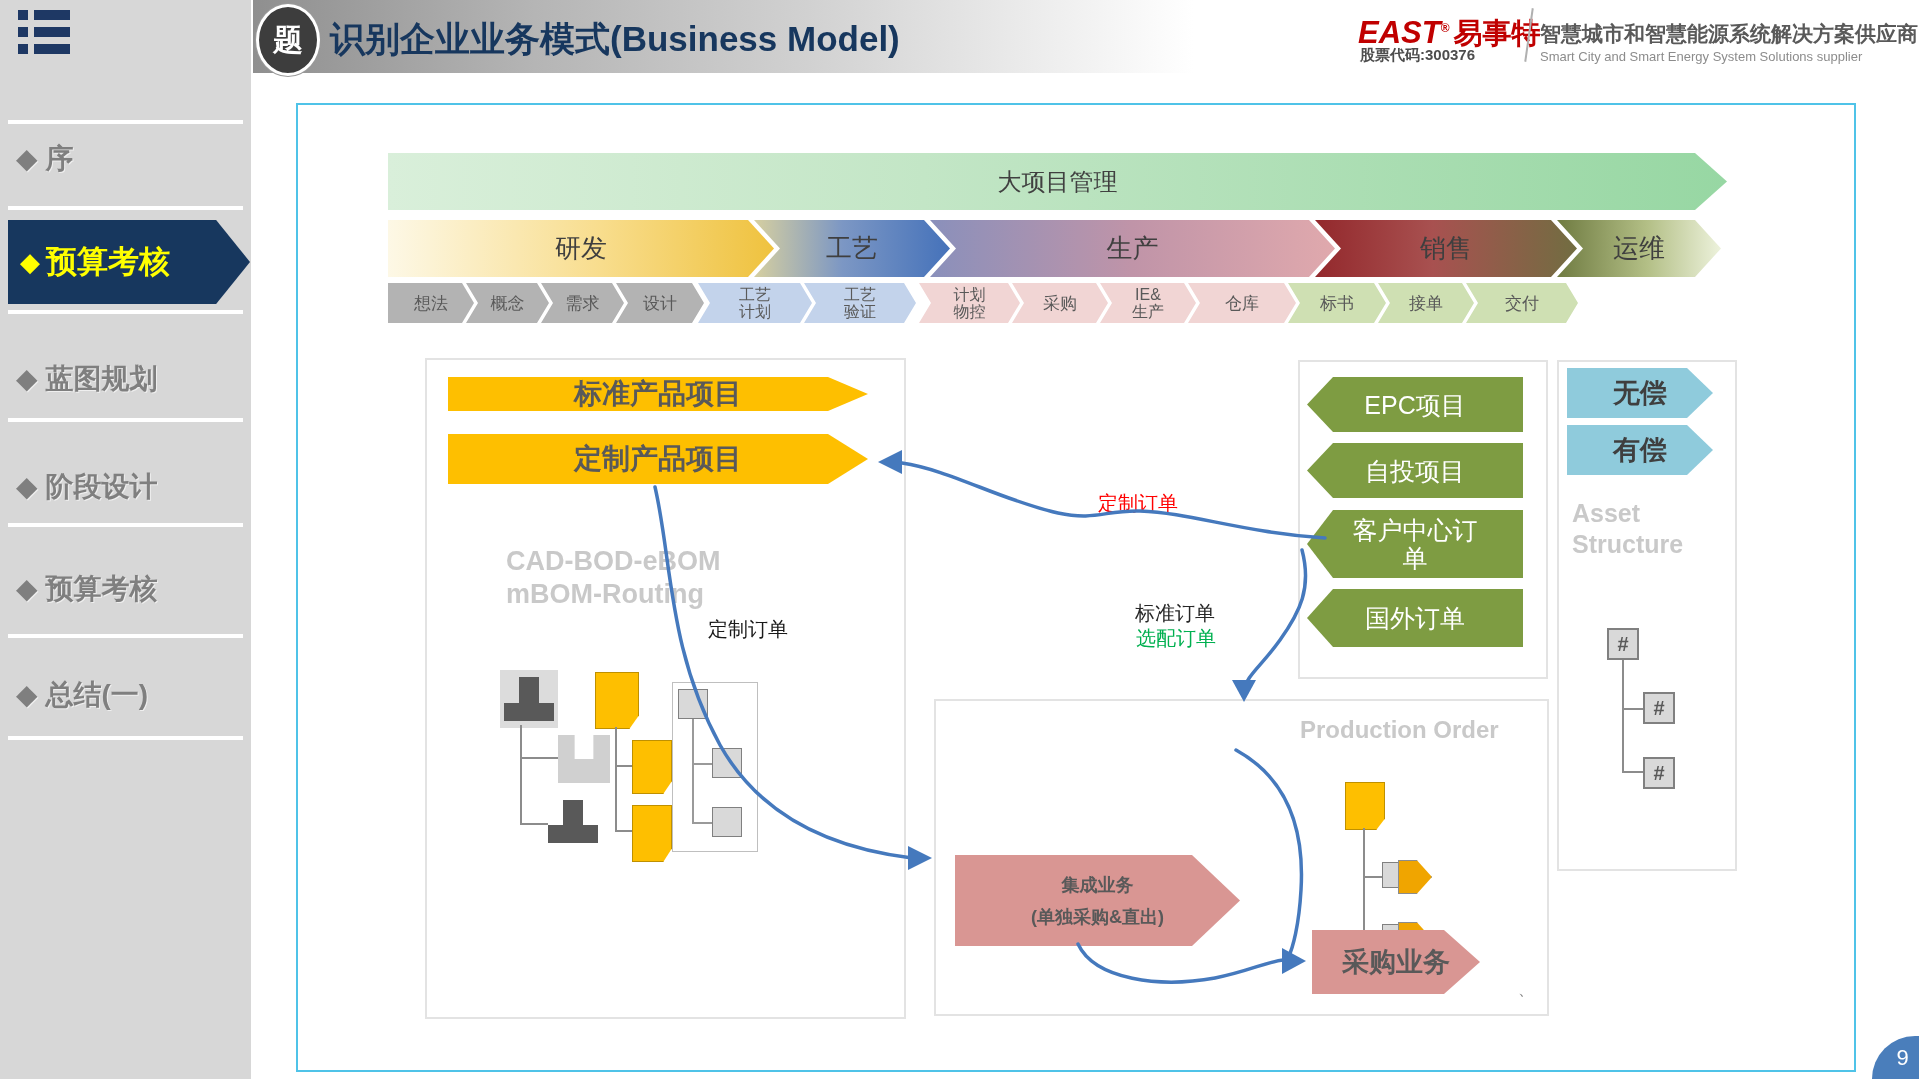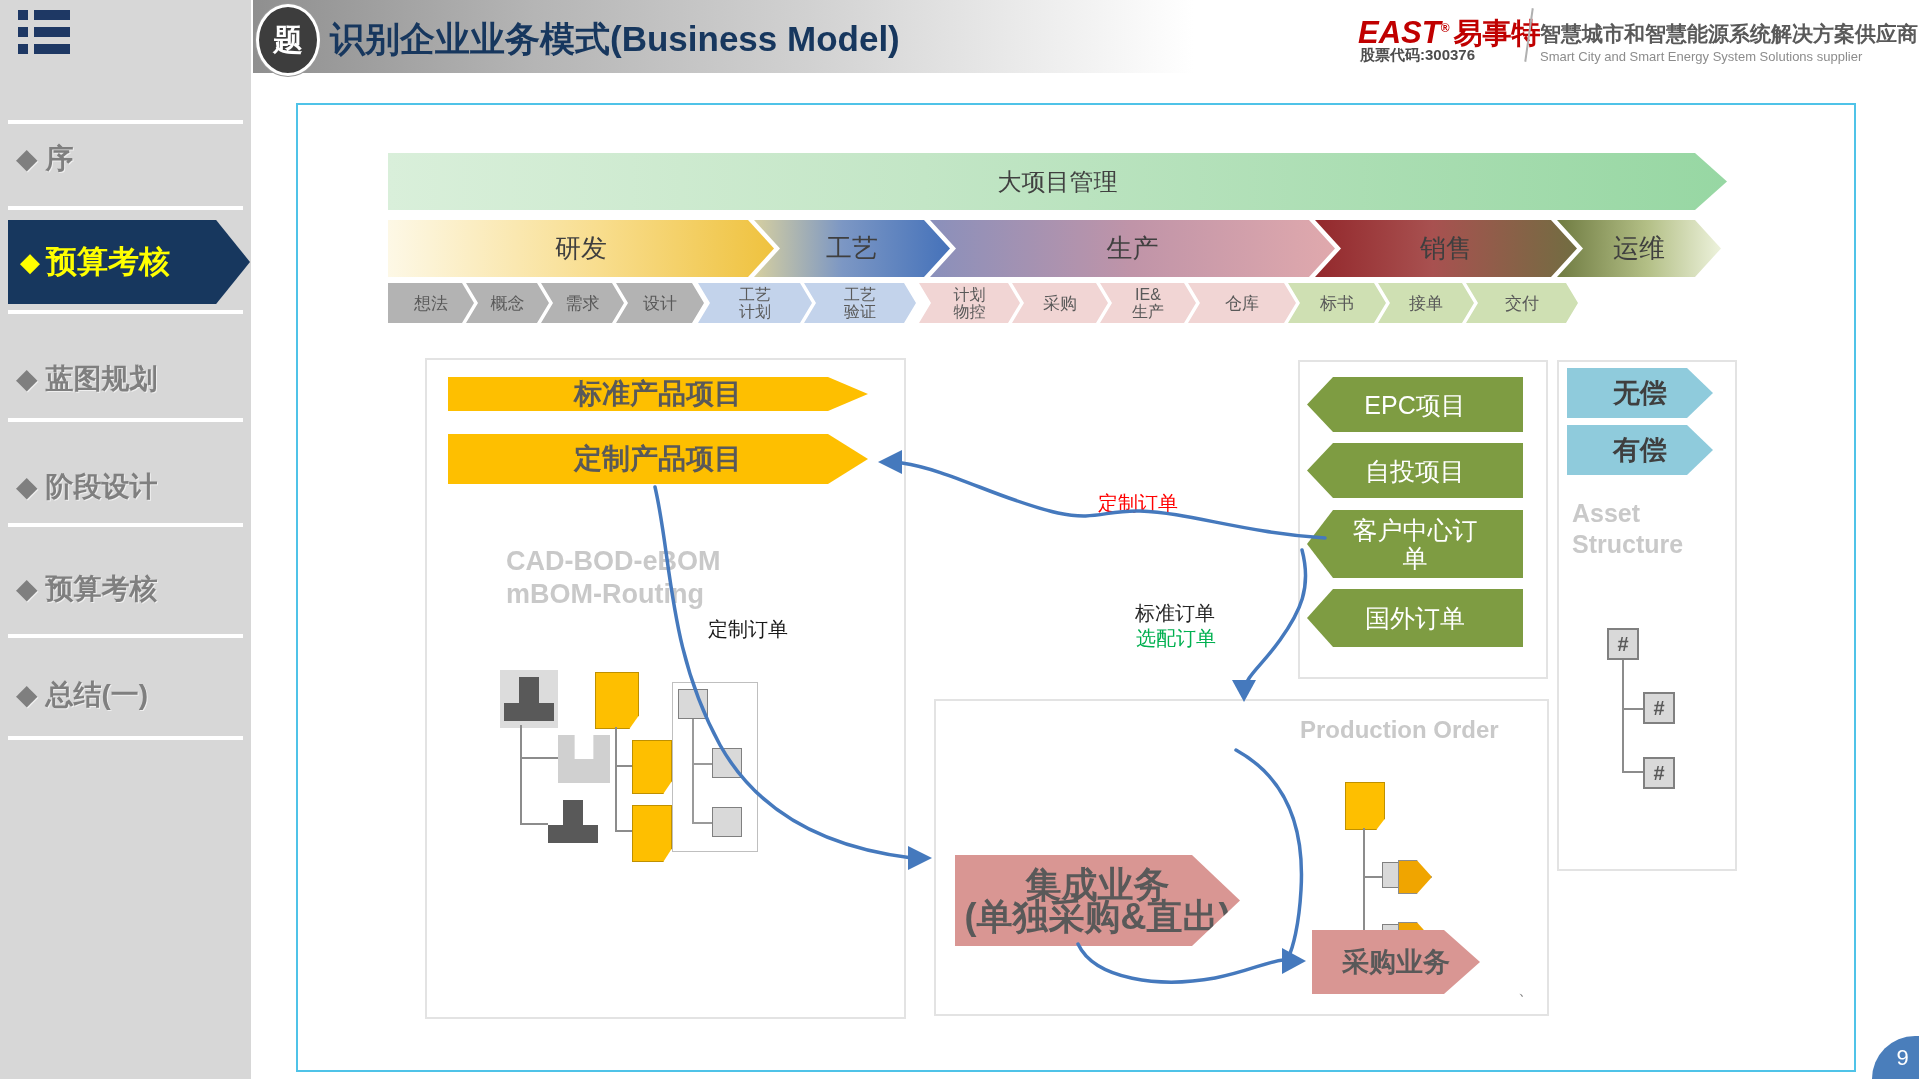"集成业务" div.abs { font-size: 36px -> 18px }
